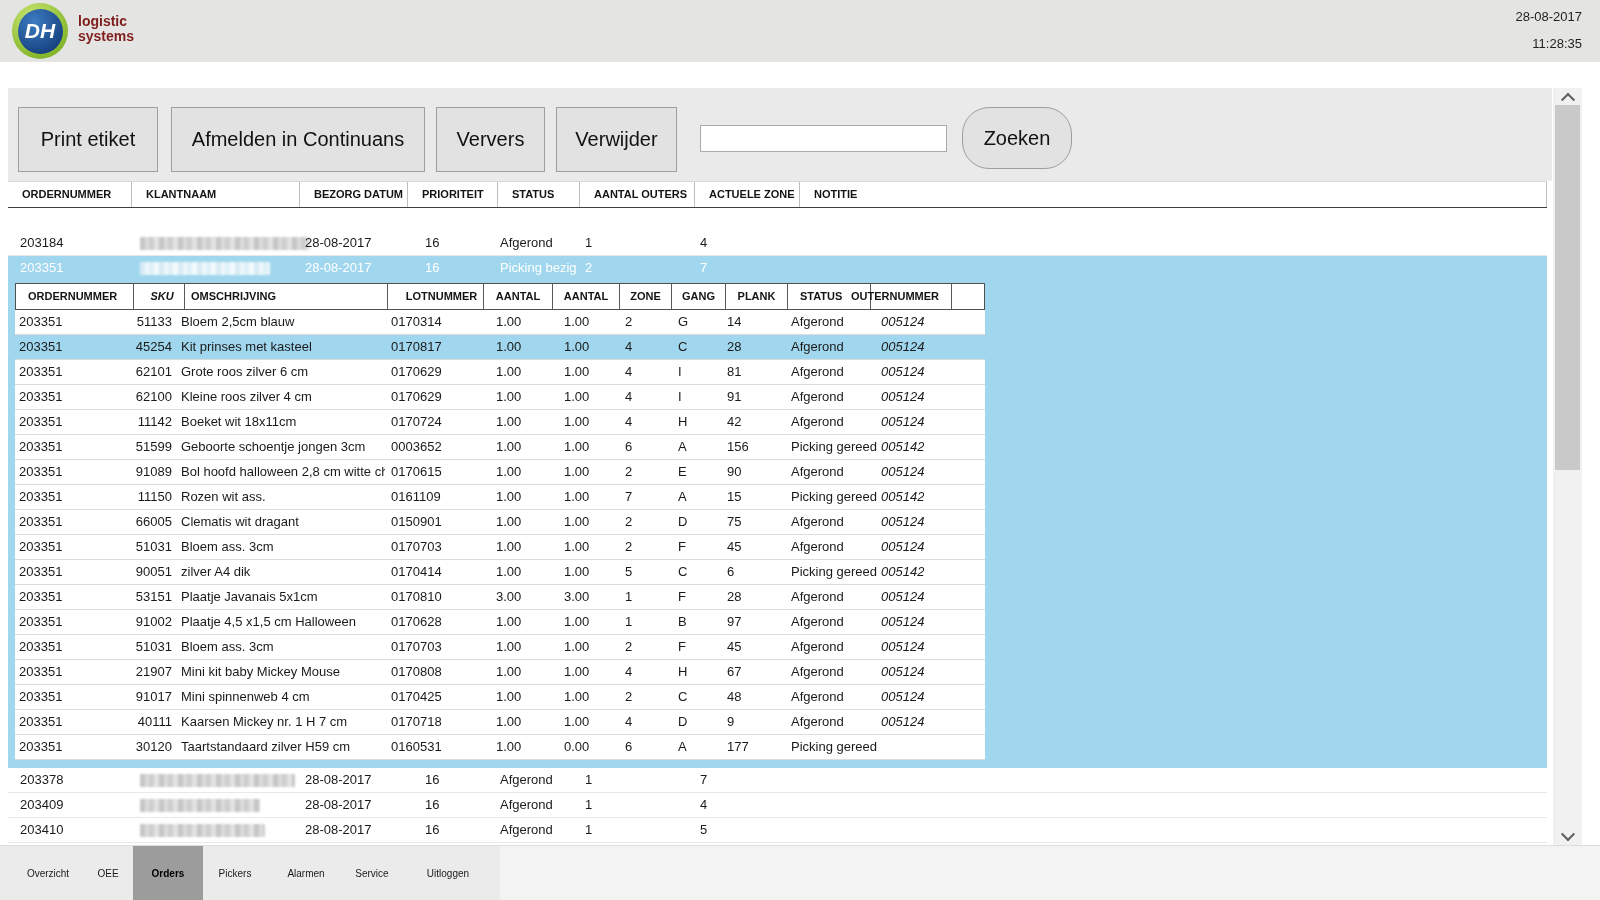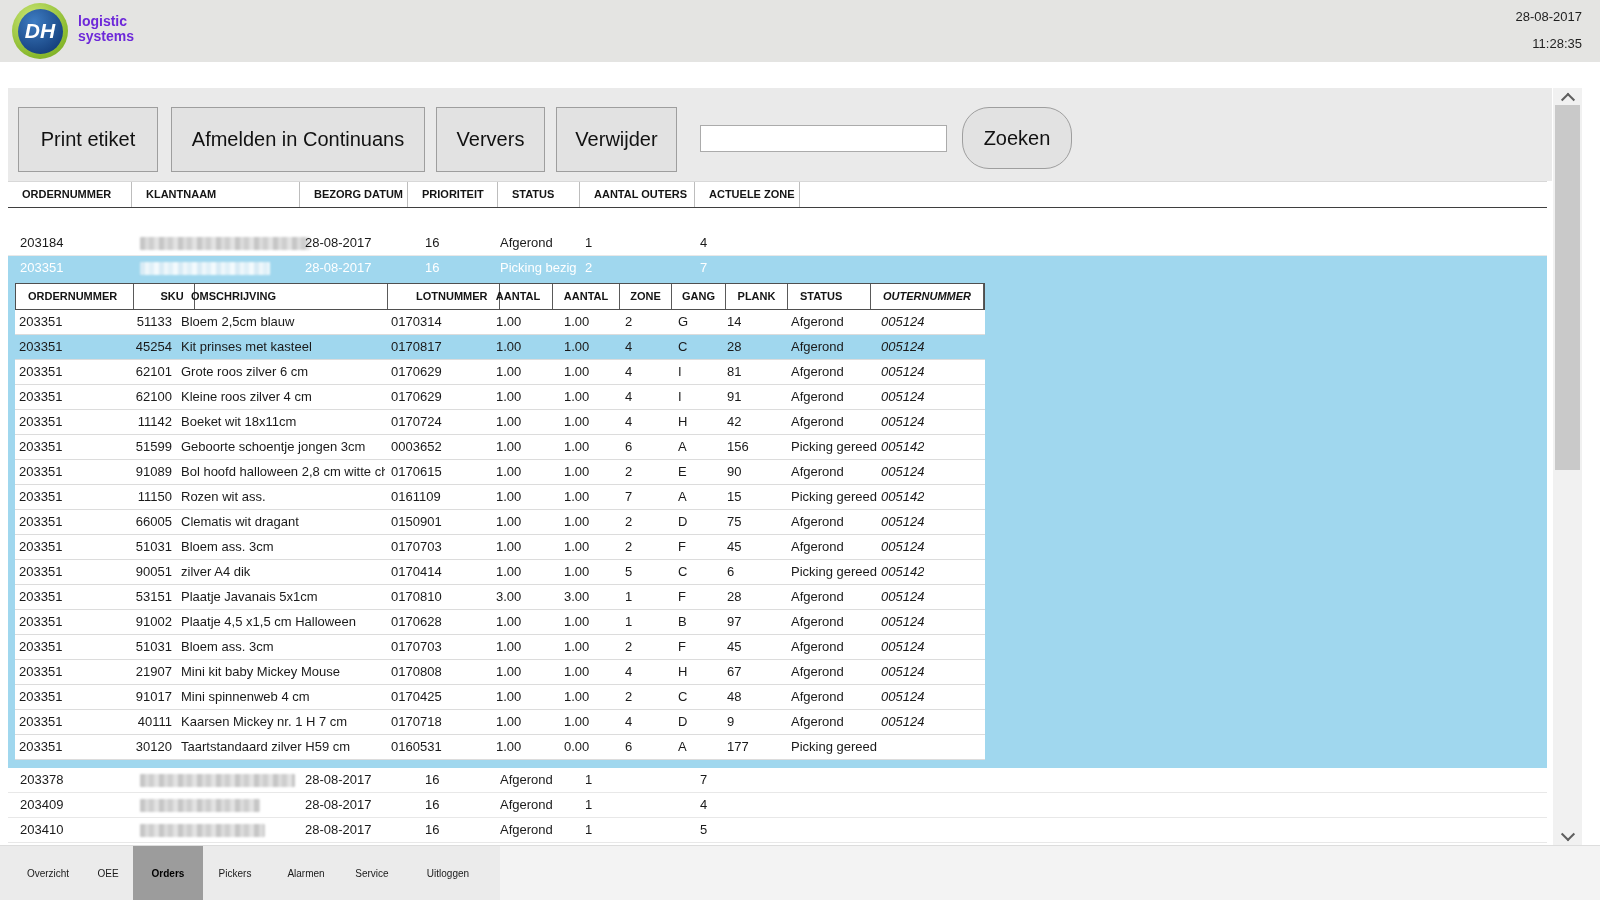"logistic" .brand-text { color: #6d28d9 -> #7f1d1d }
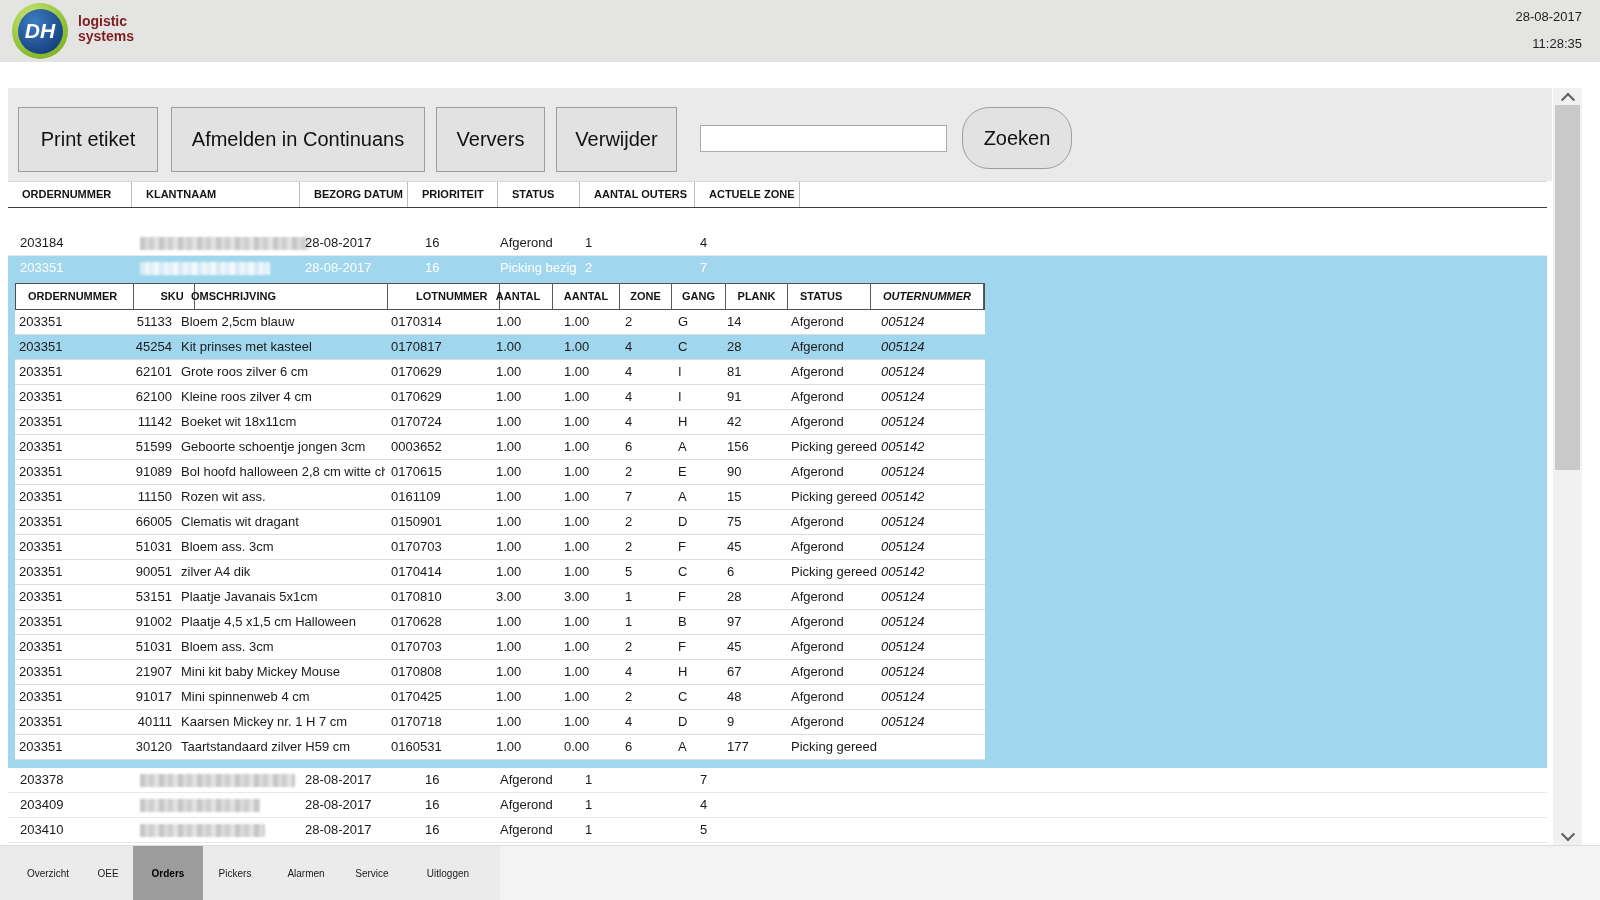"NOTITIE" div.hcol { html: none -> <div>NOTITIE</div> }
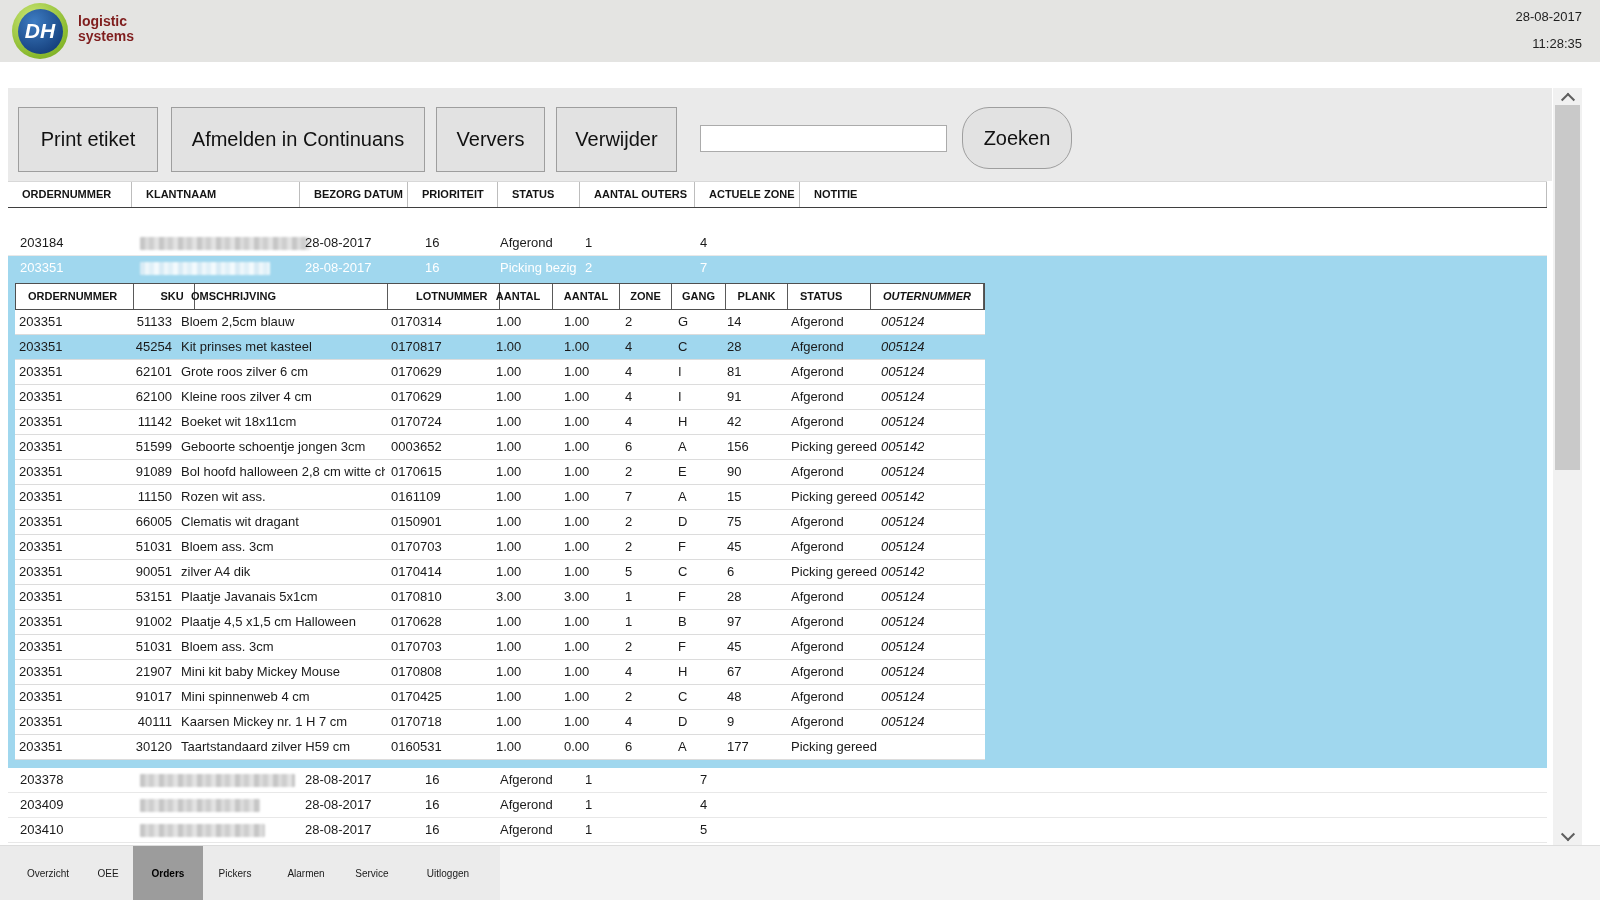"SKU" .dh2 { font-style: none -> italic; left: 134px -> 124px }
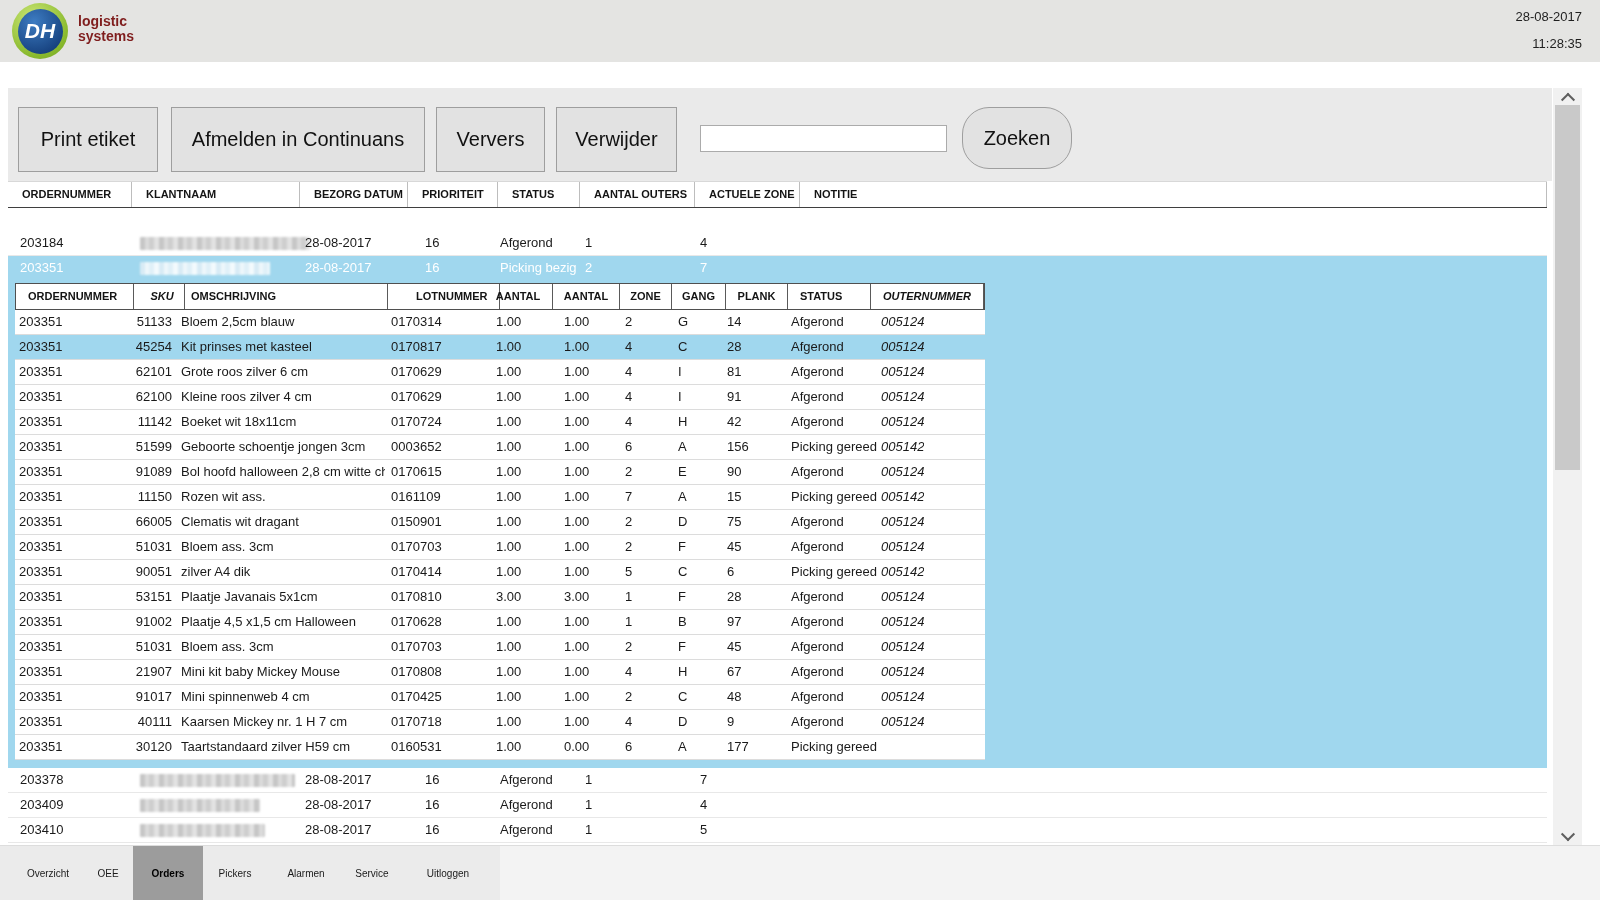"LOTNUMMER" .dh4 { left: 388px -> 372px; text-align: none -> center }
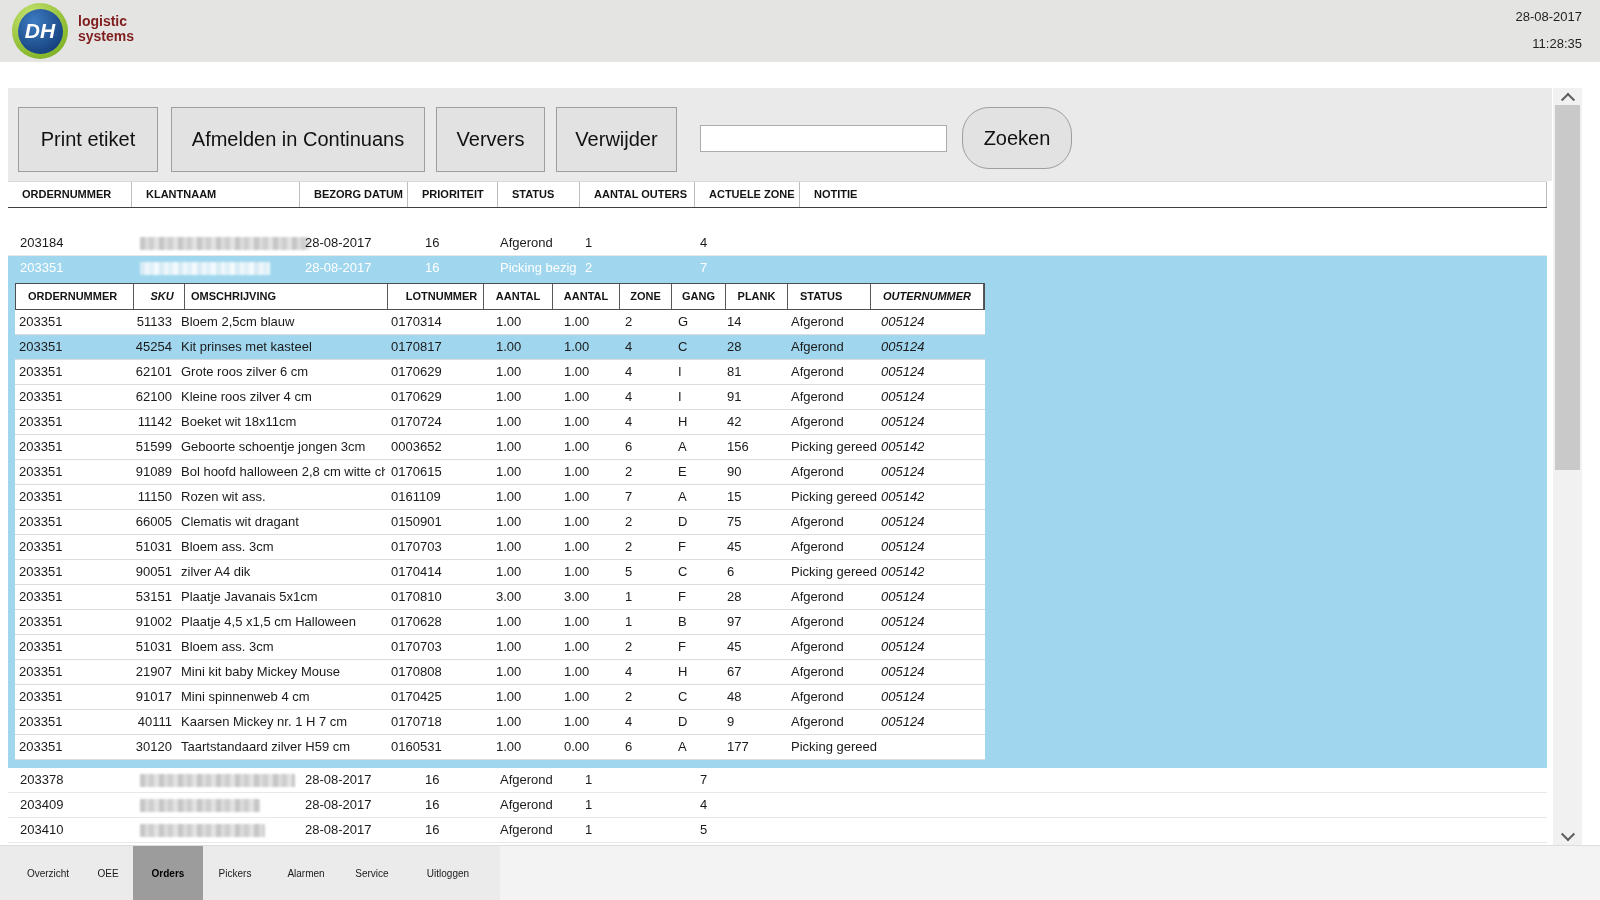"OUTERNUMMER" .dh11 { font-style: italic -> none; left: 855px -> 823px }
